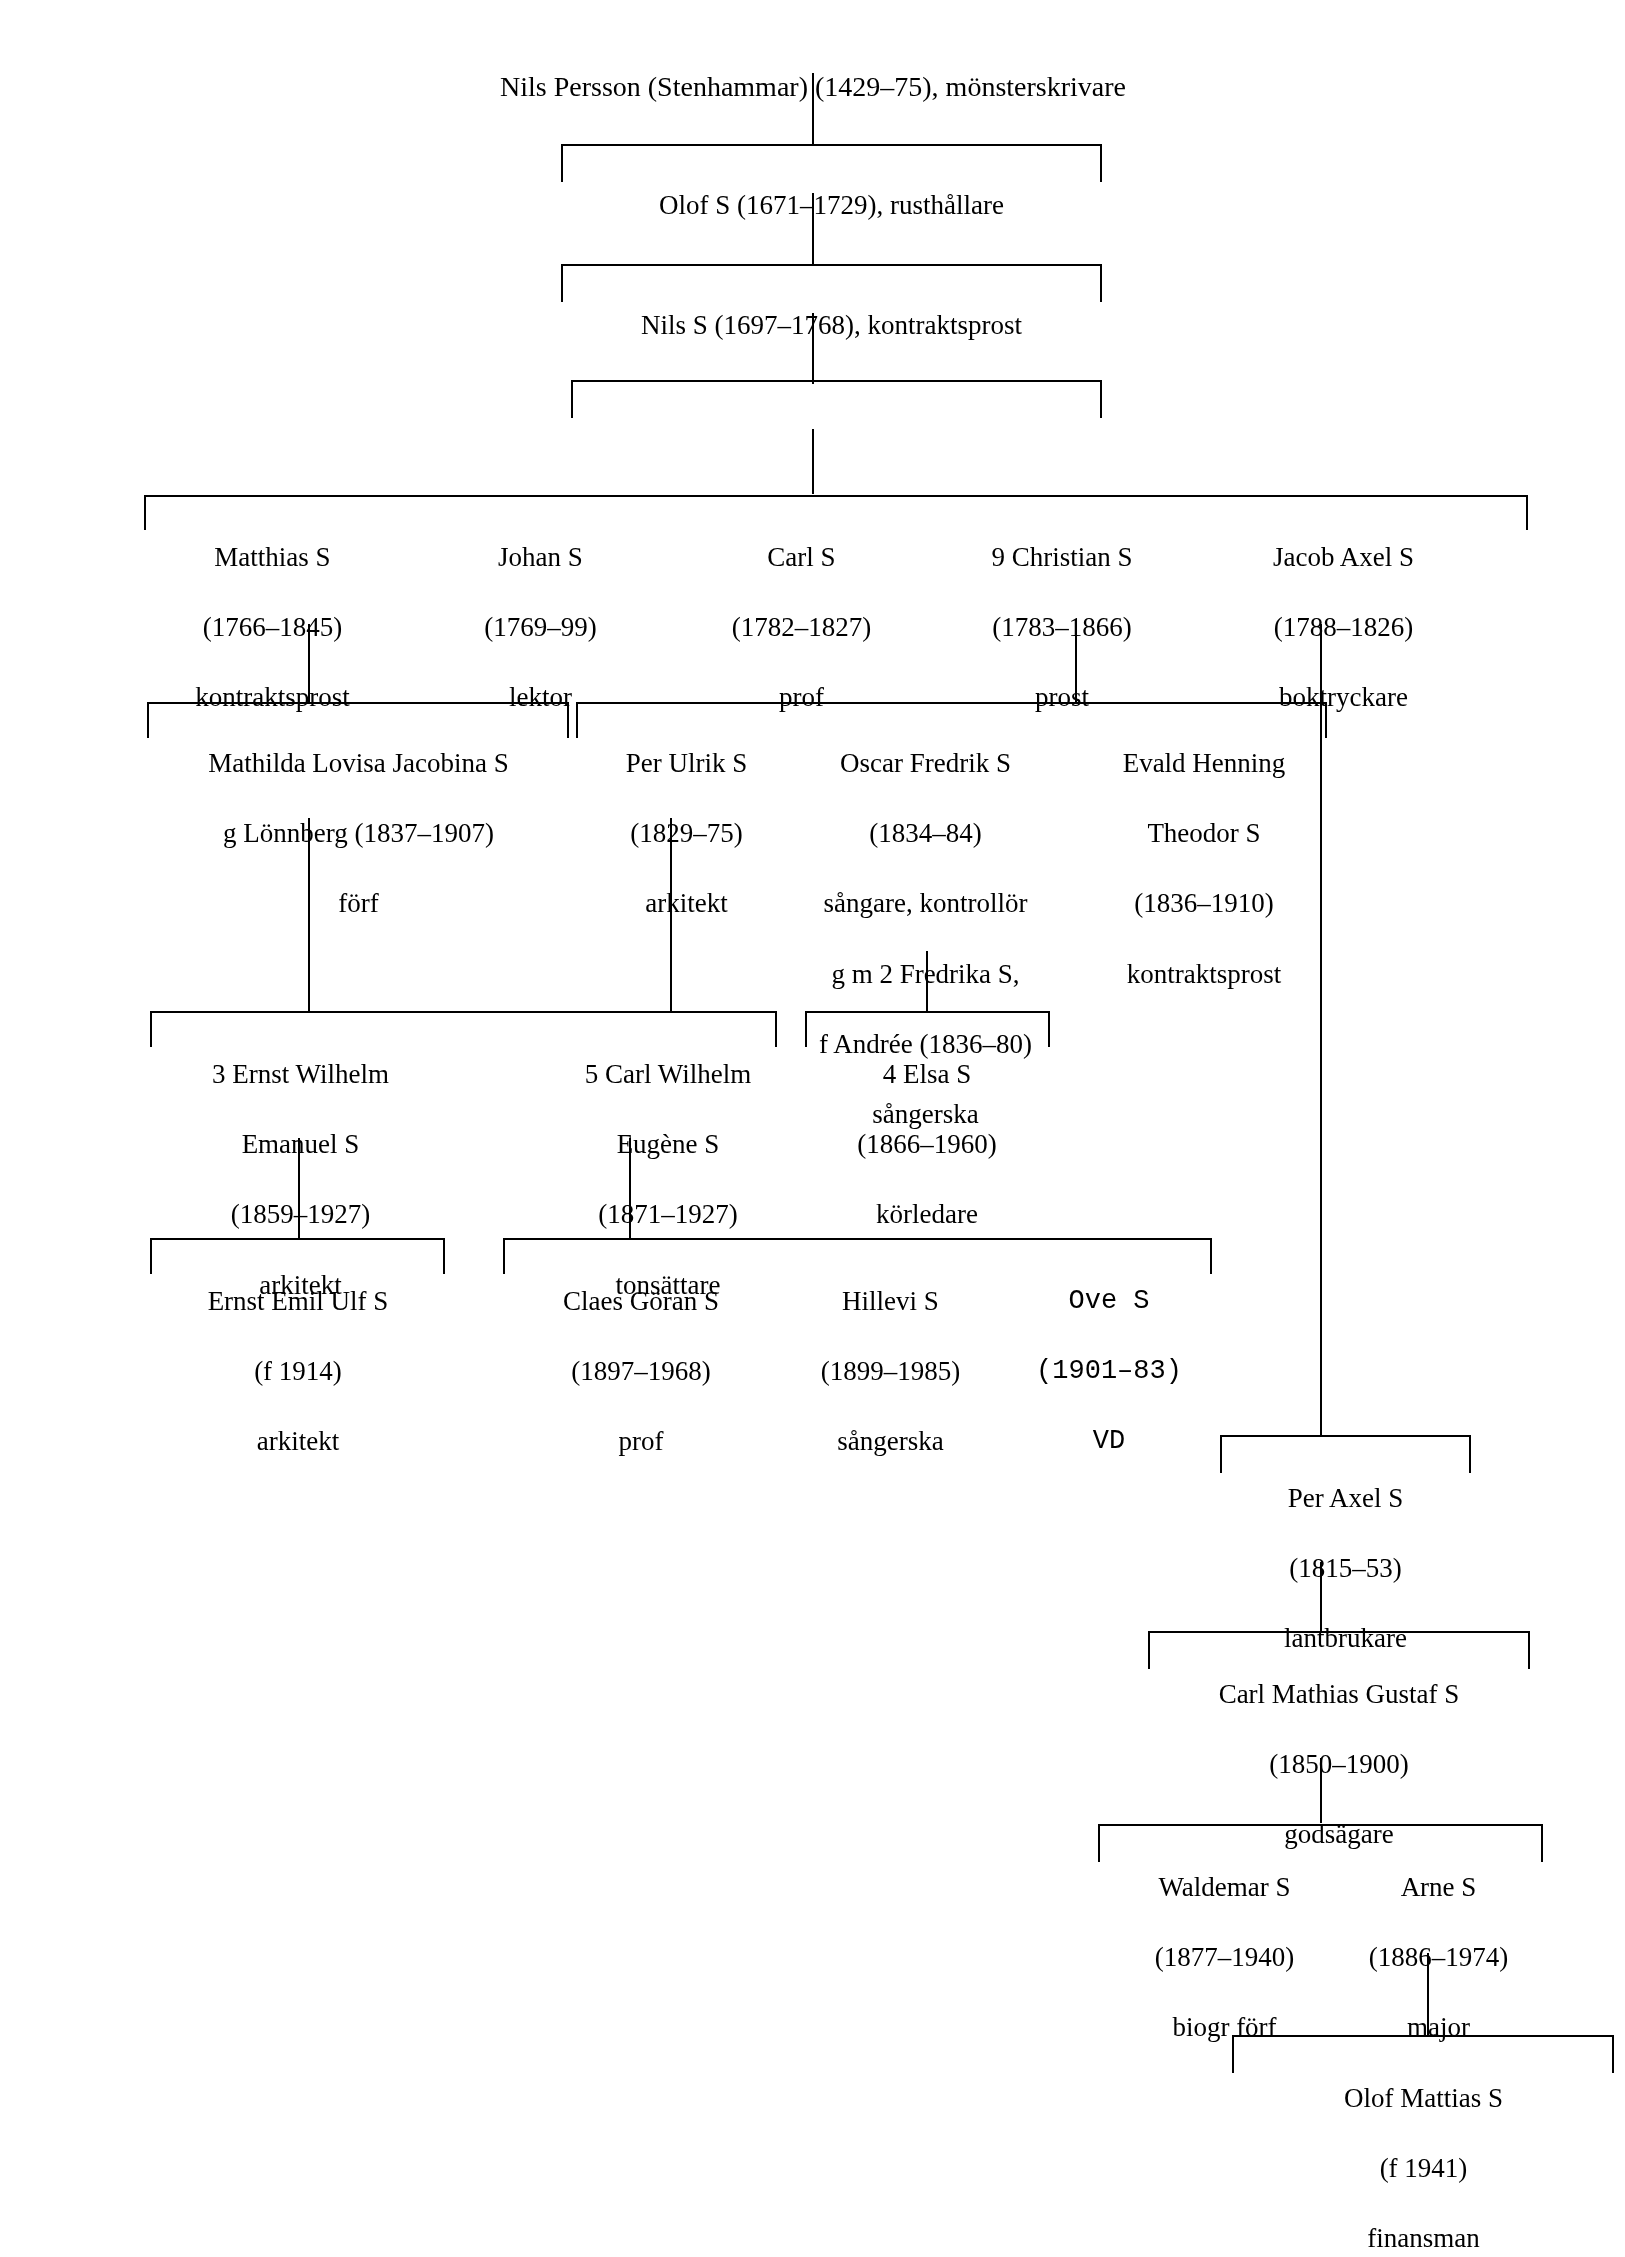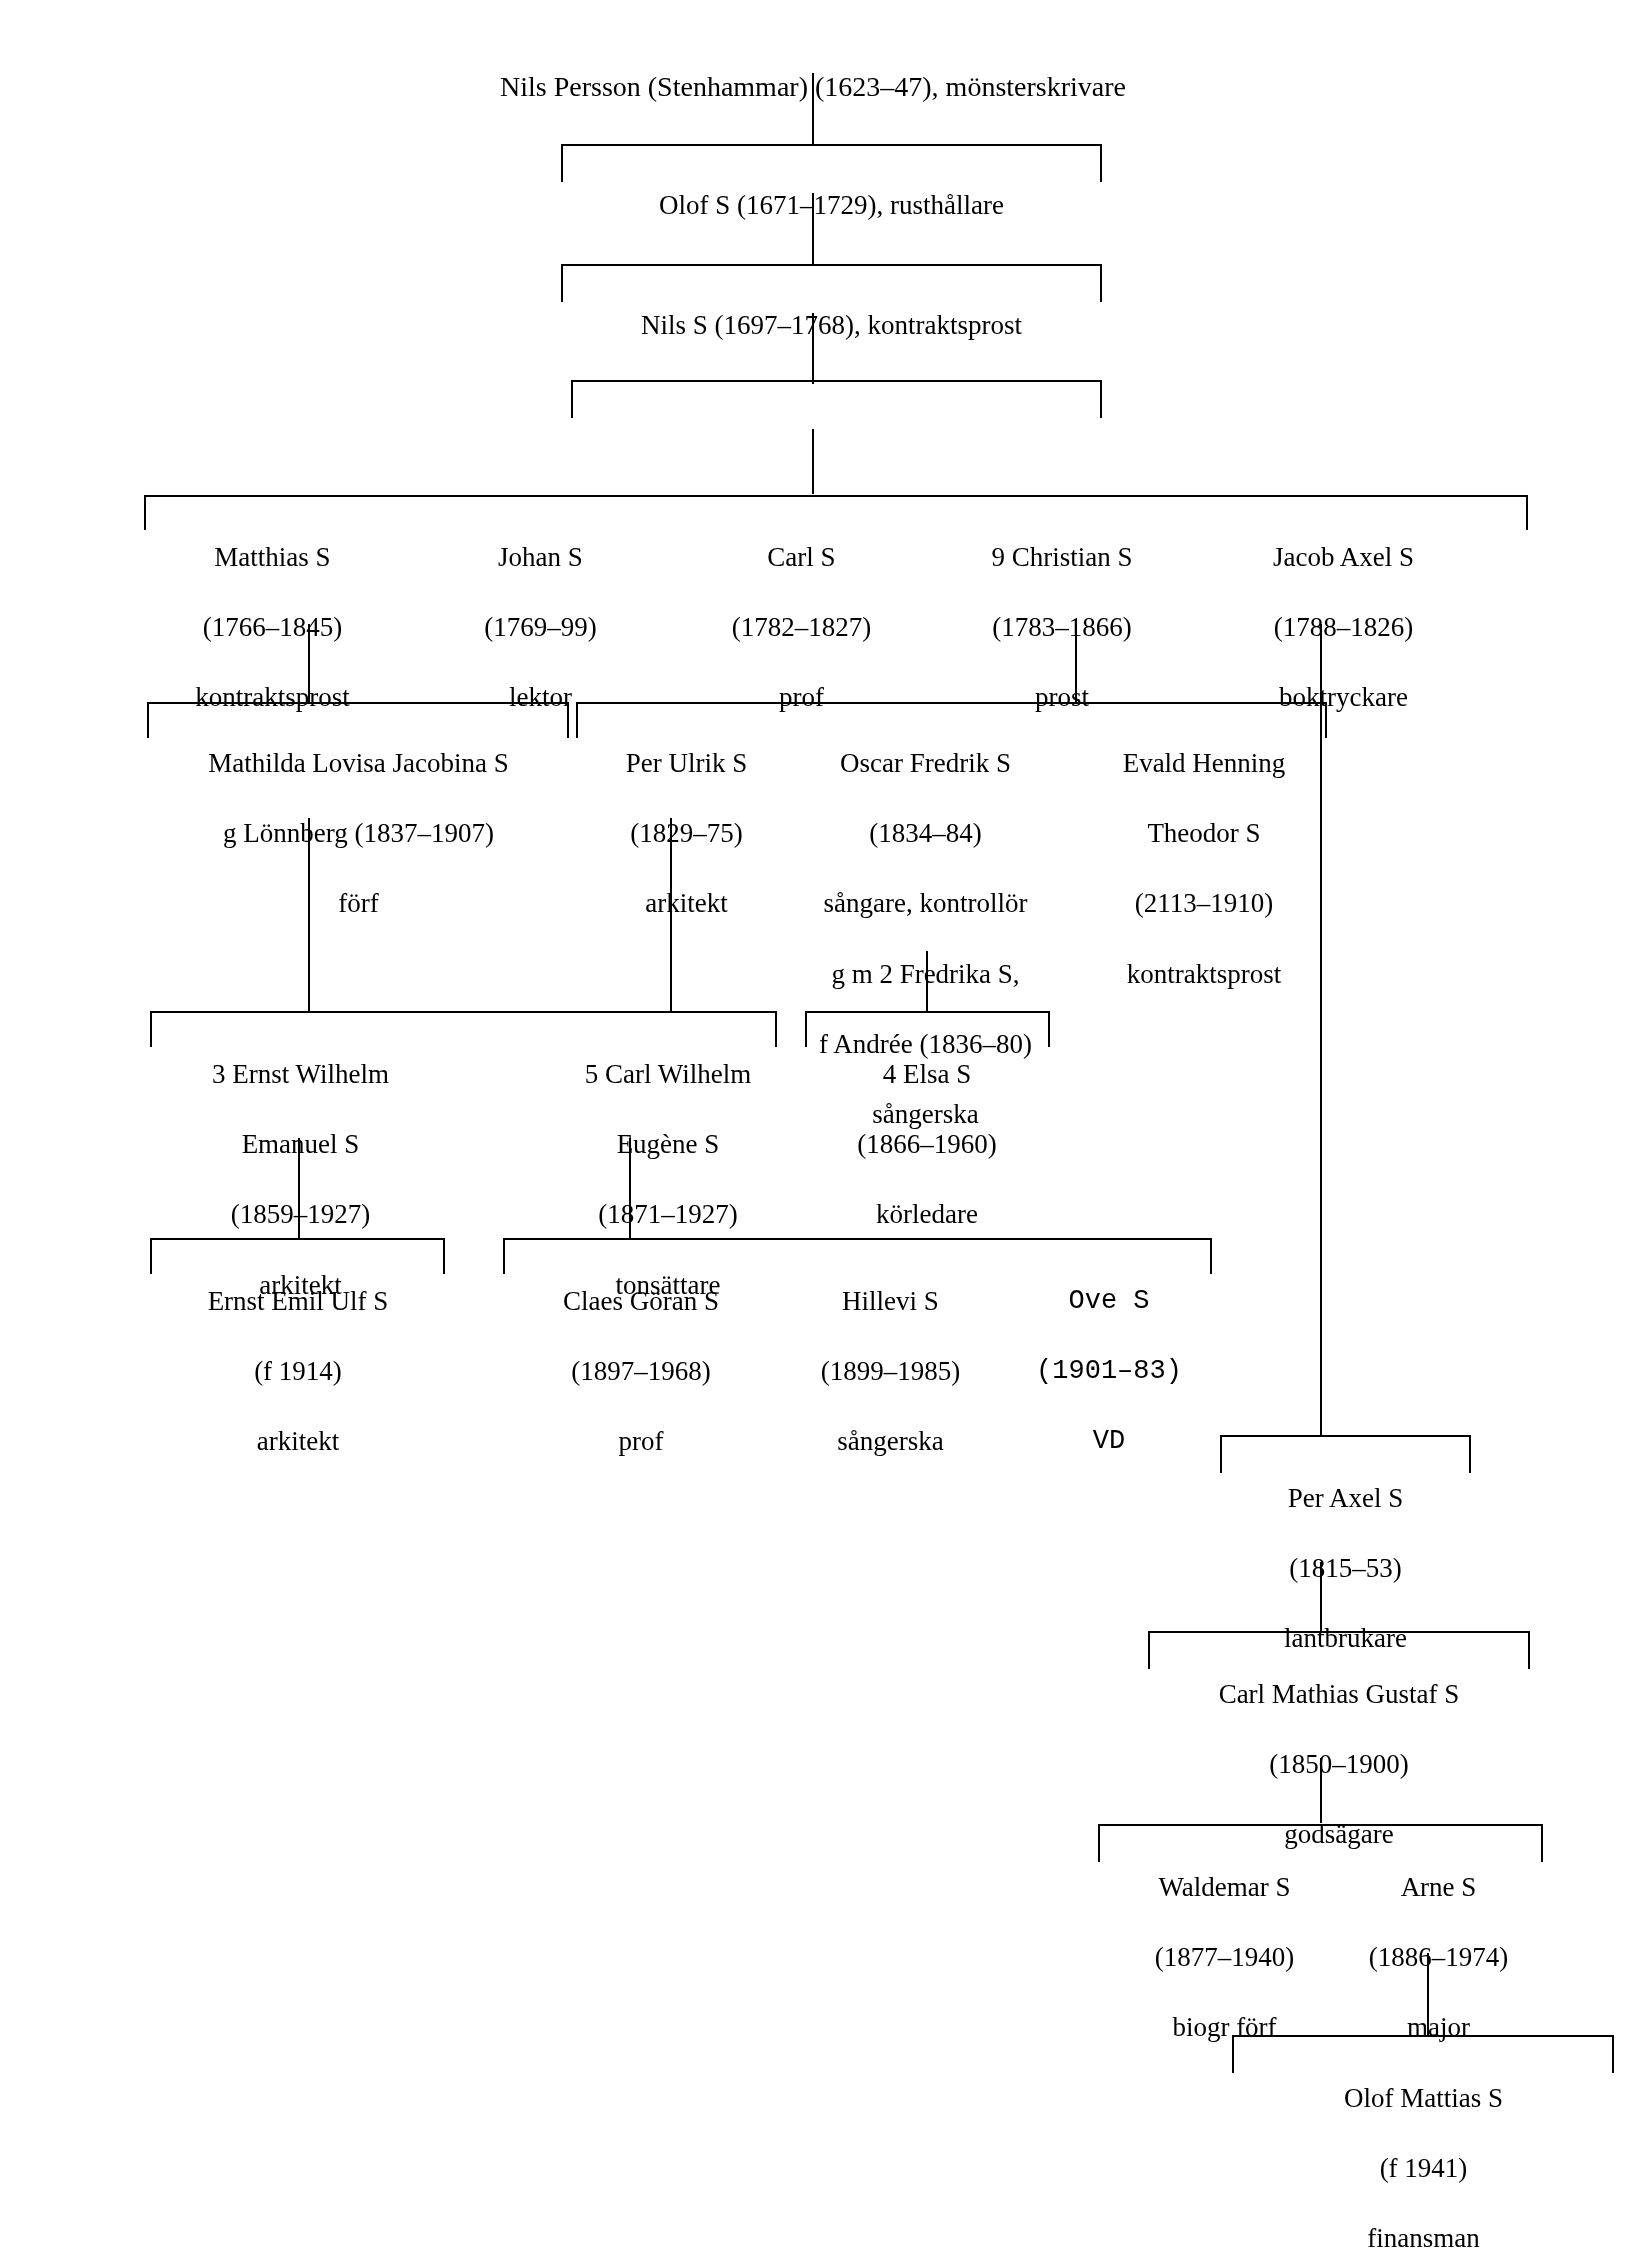"Nils Persson (Stenhammar) (1623–47)," span.ln { text: 1623–47 -> 1429–75 }
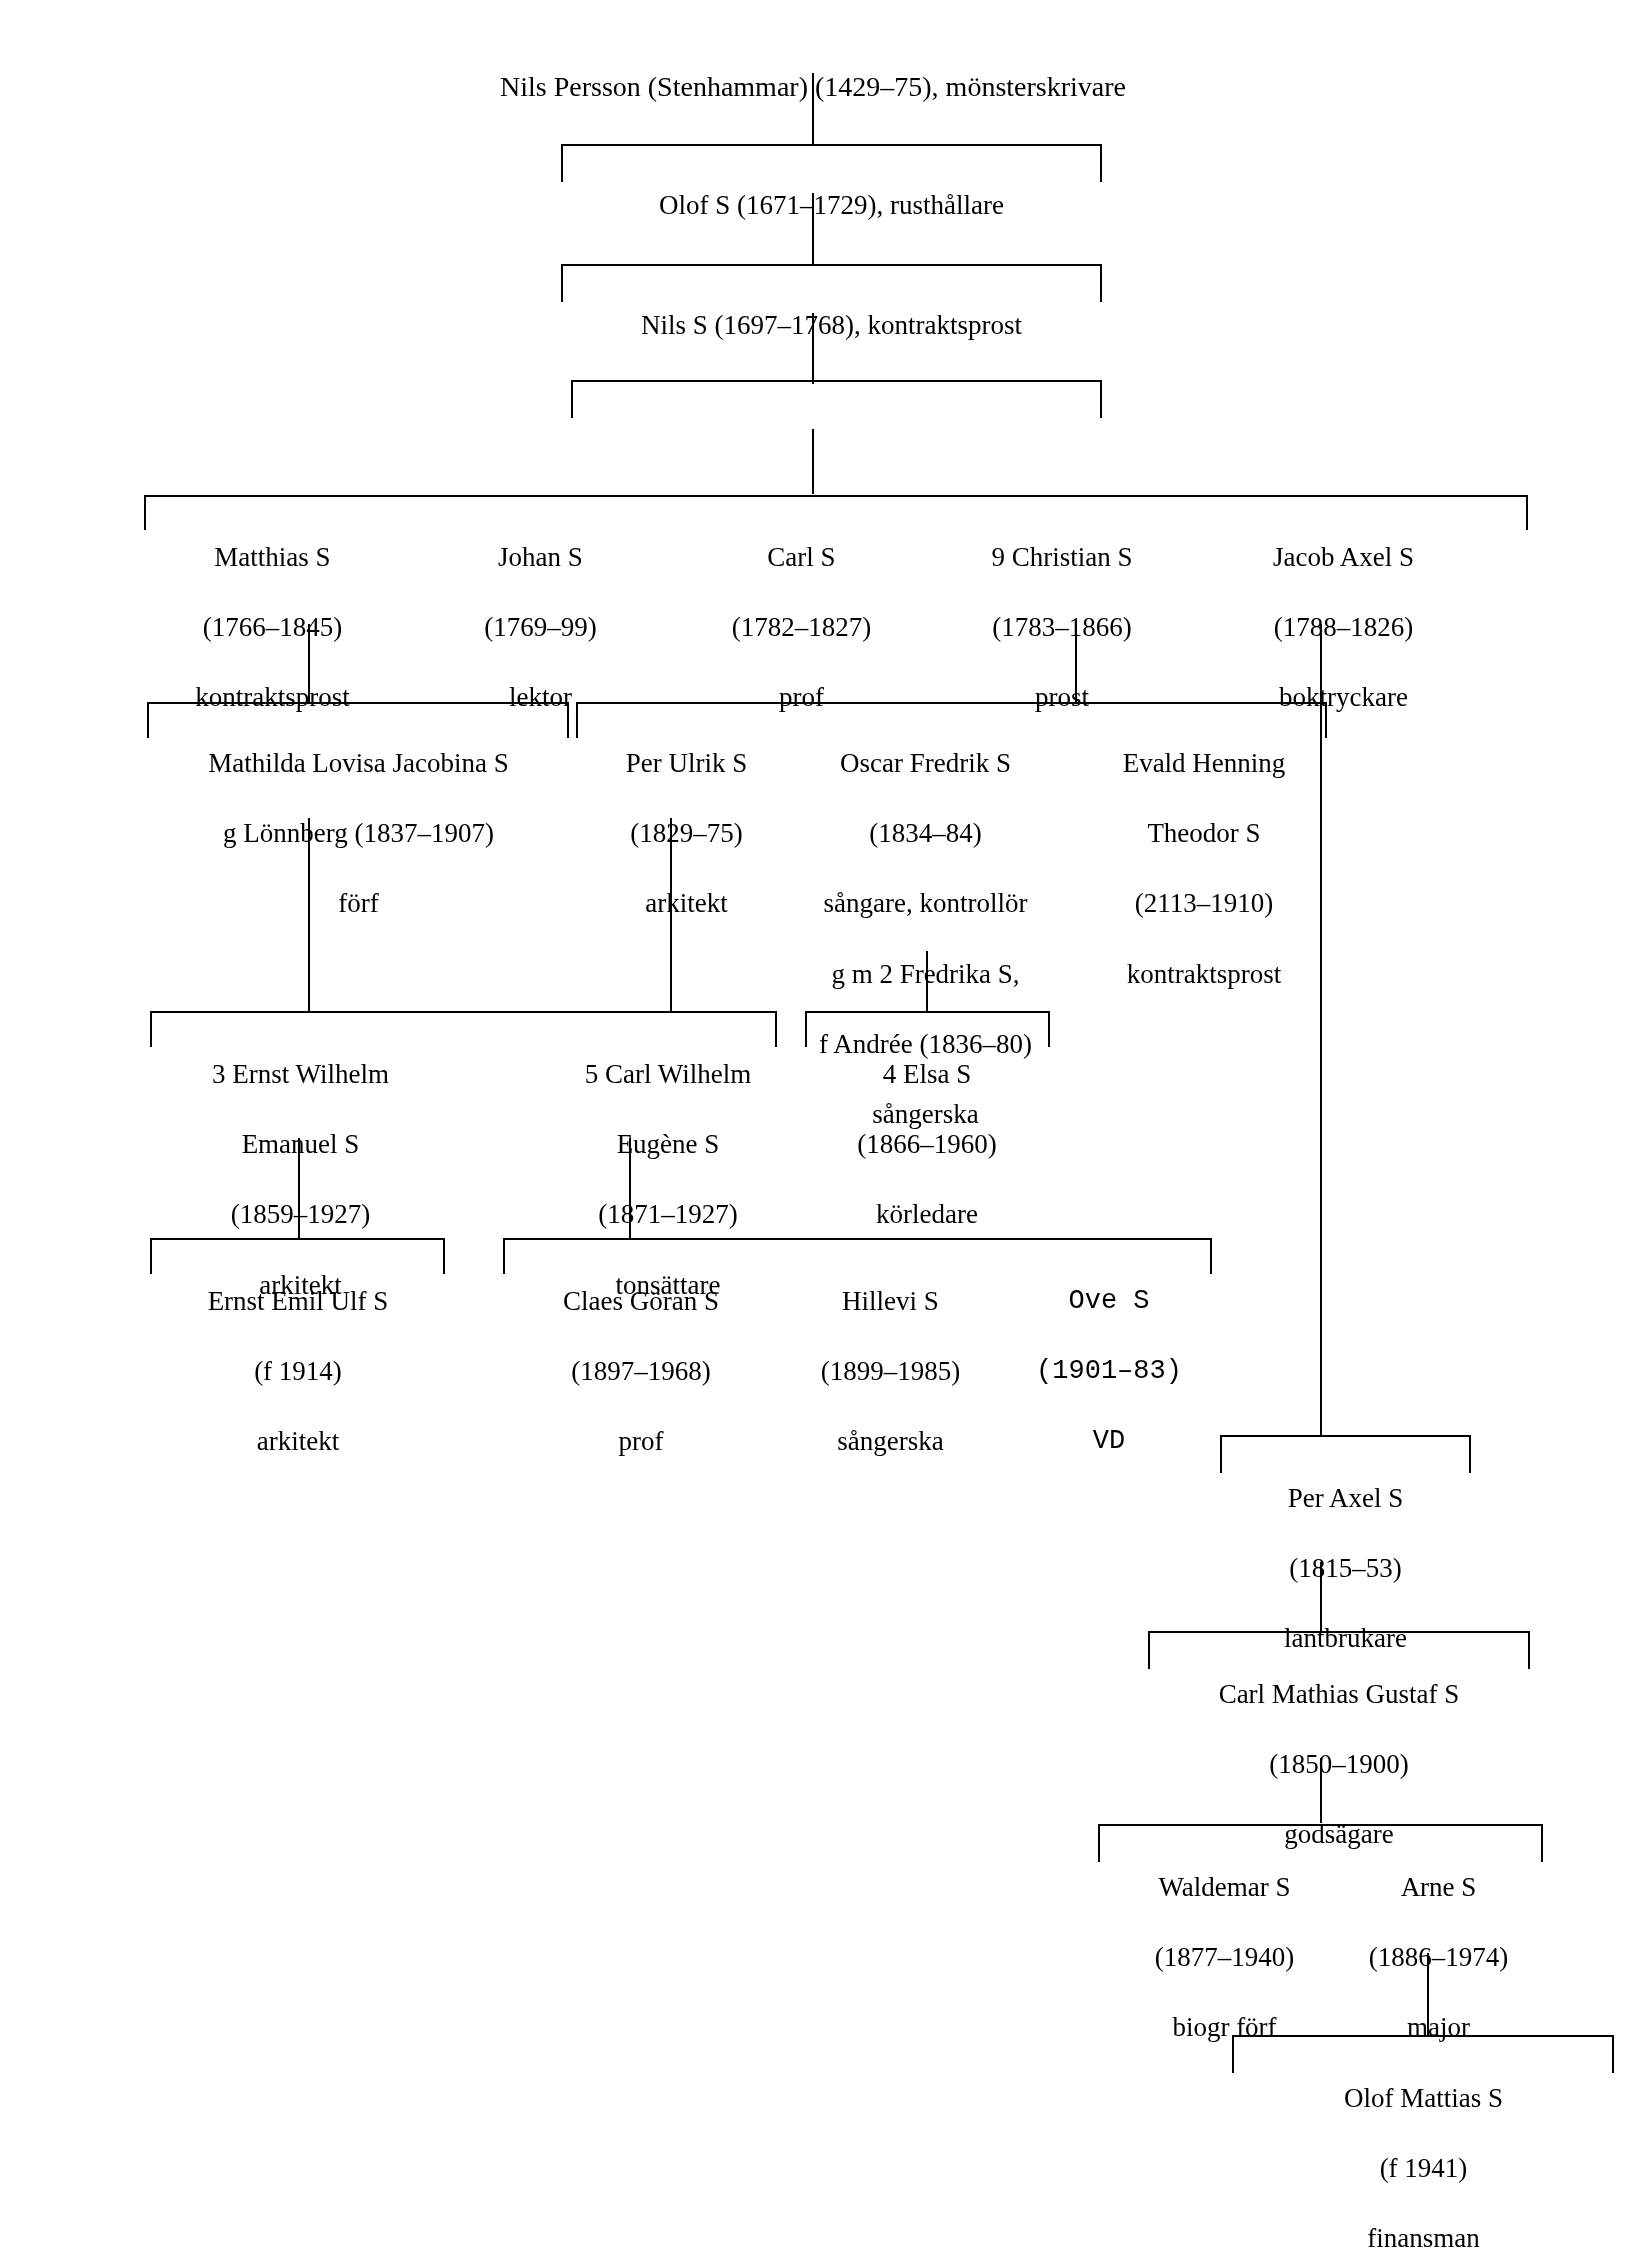"(2113–1910)" span.ln { text: 2113 -> 1836 }
